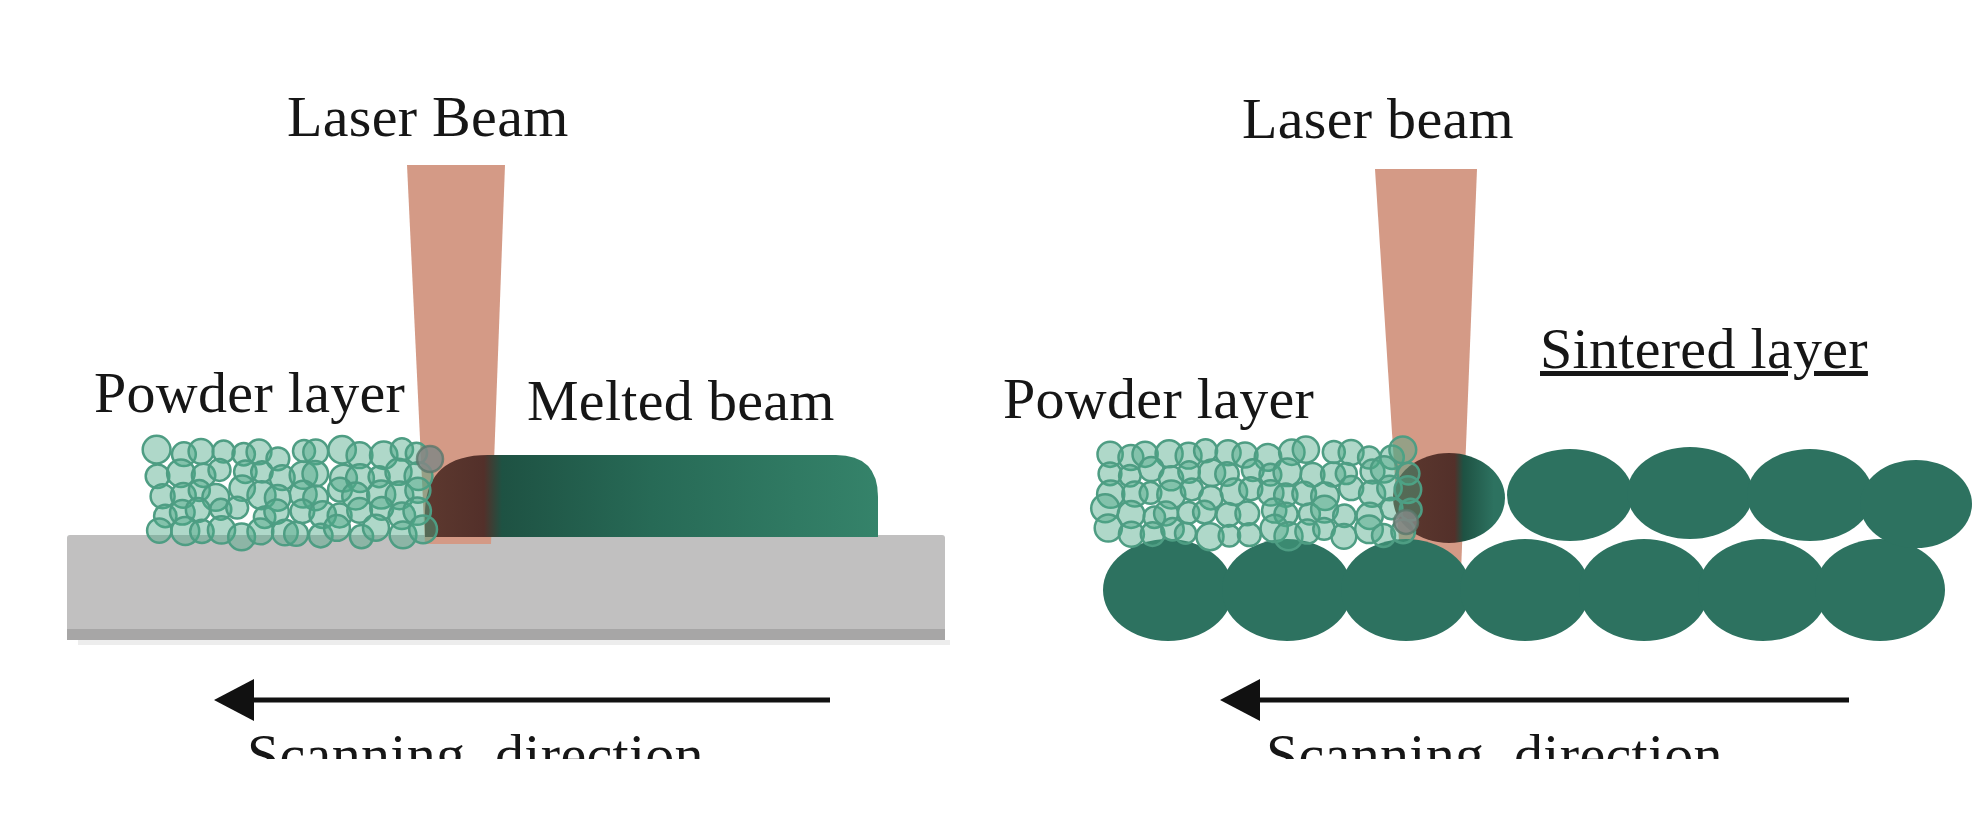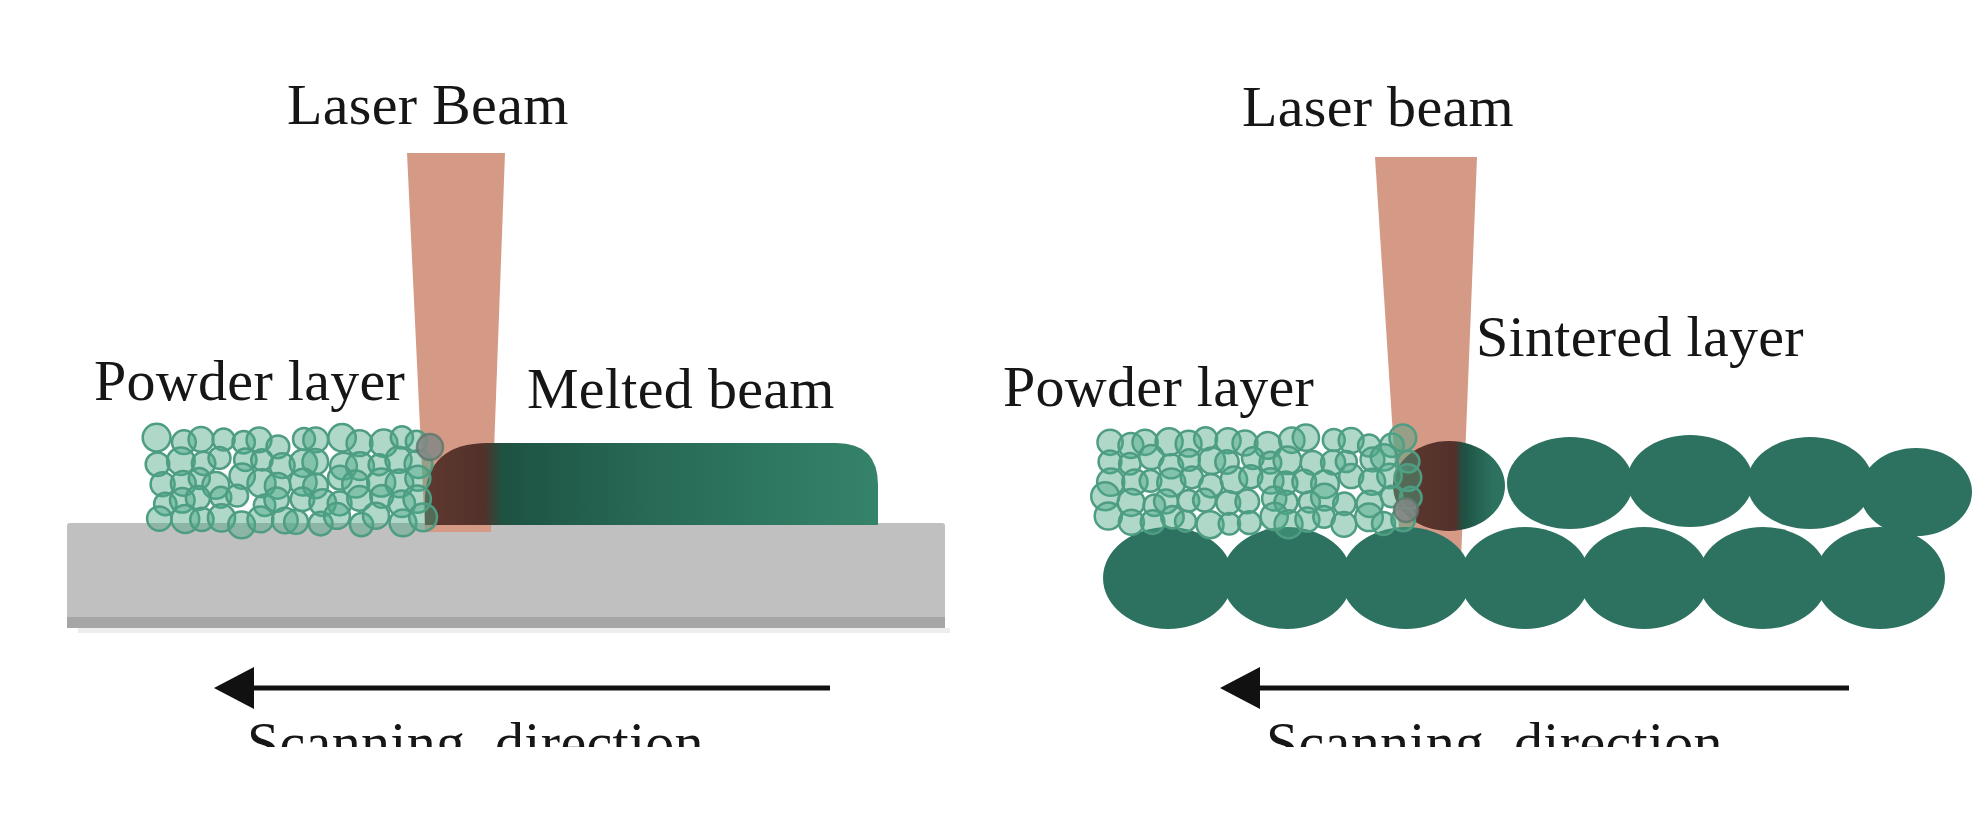"Laser Beam" .stage { margin-top: none -> 12px }
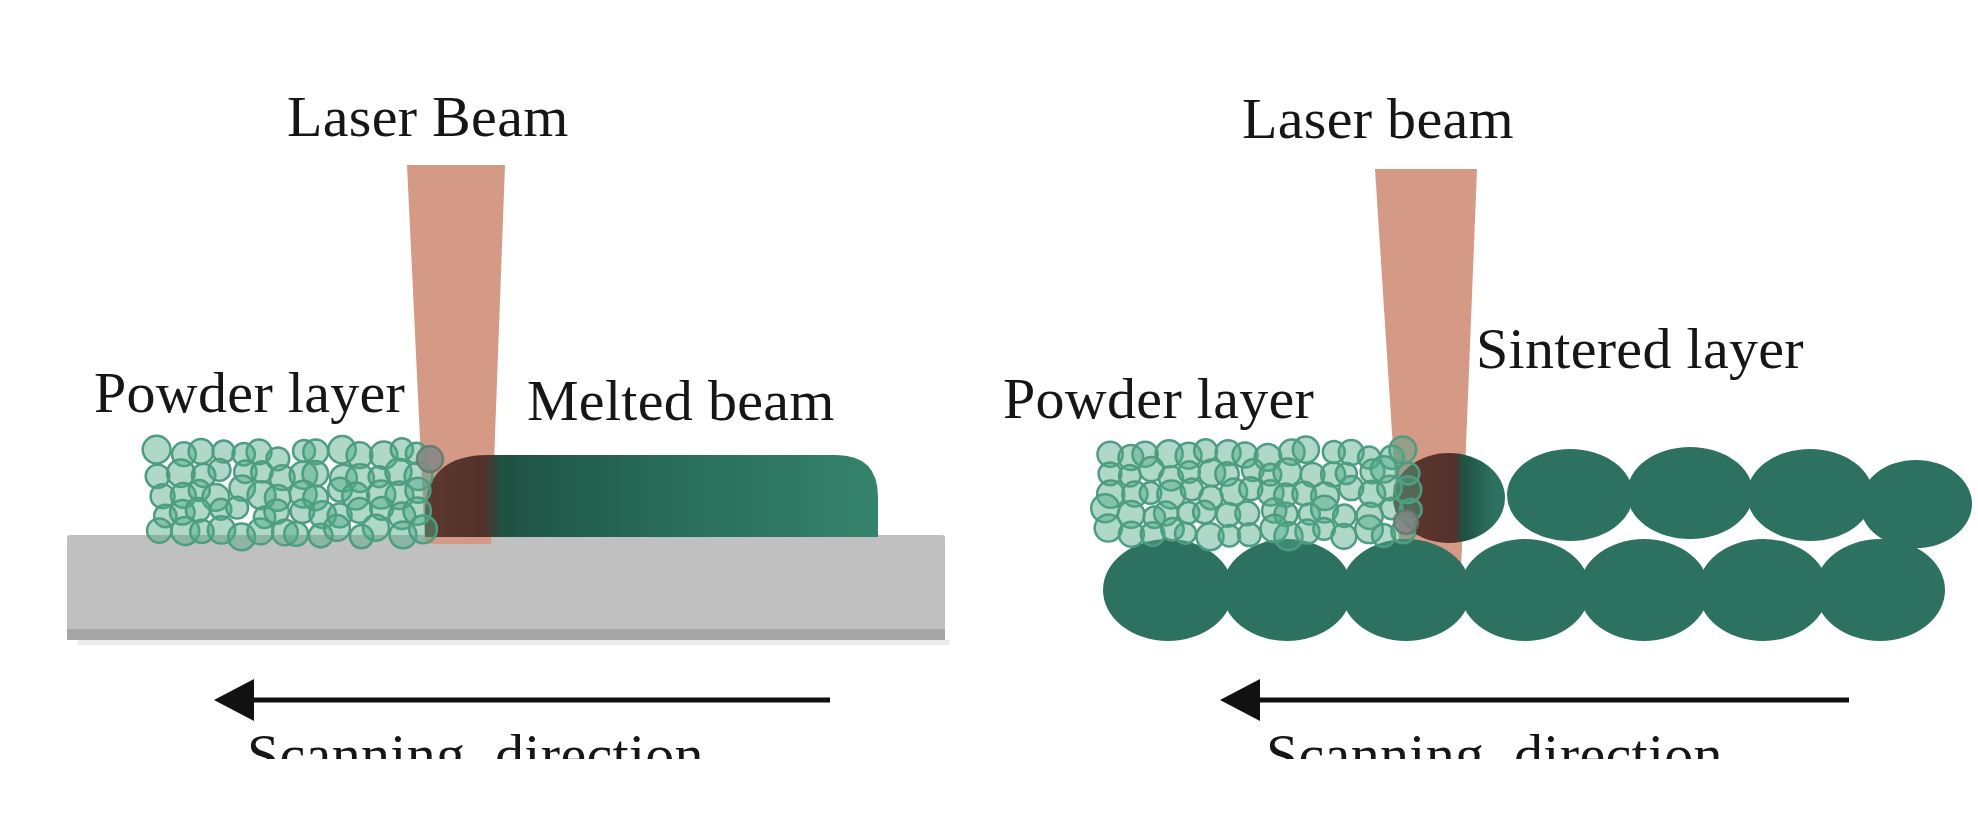"Sintered layer" #lbl-sintered { left: 1476px -> 1540px; text-decoration: none -> underline }
